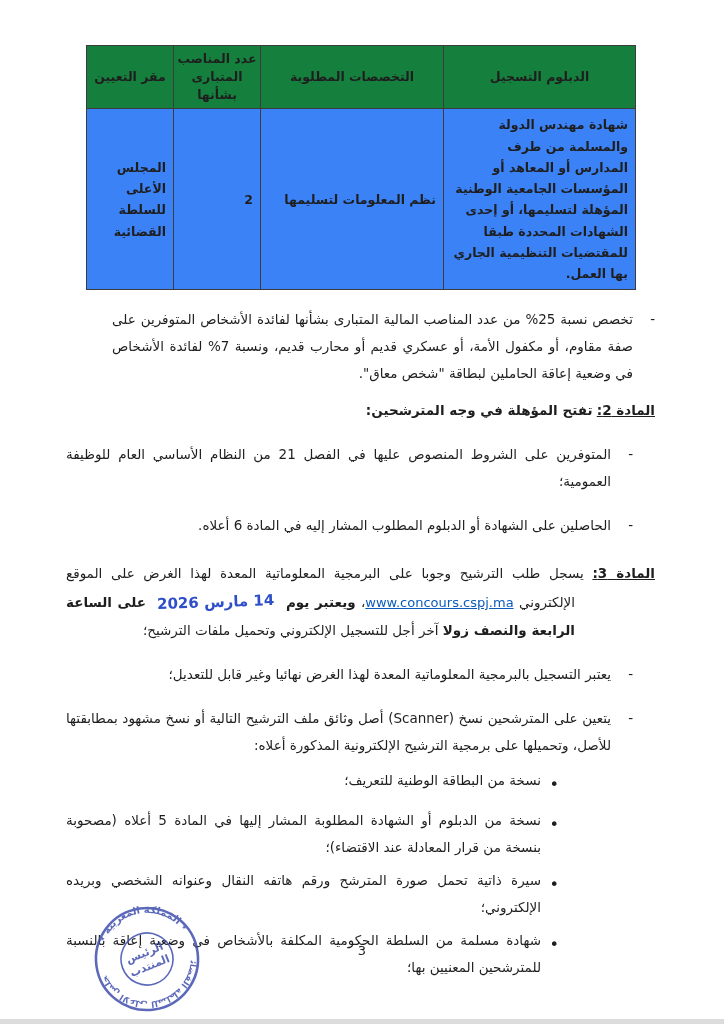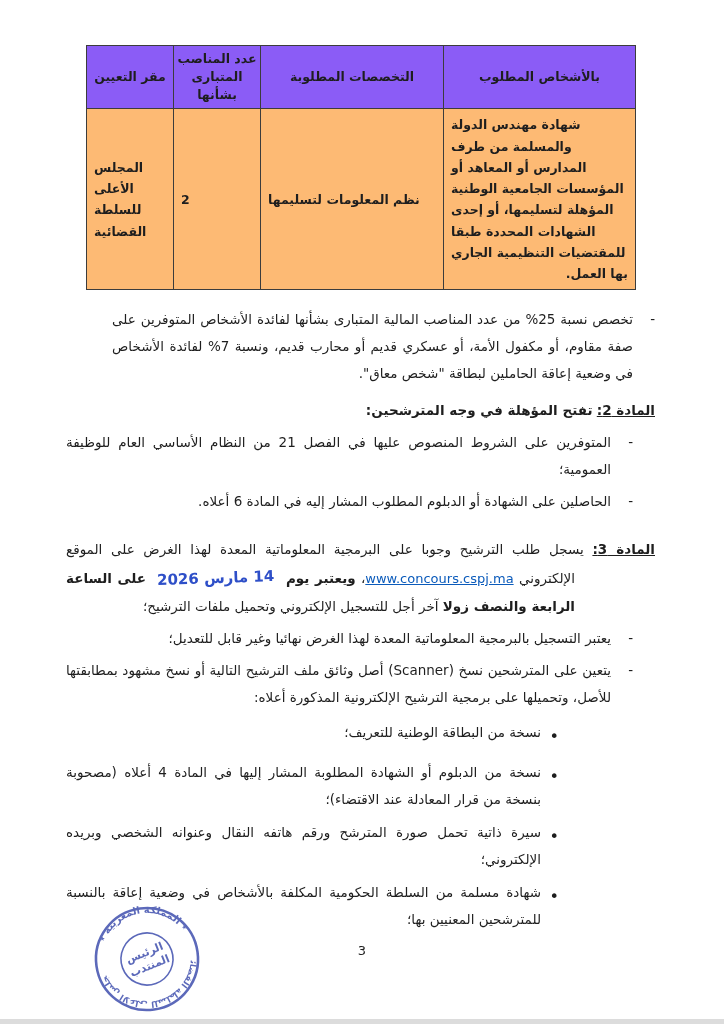"عدد المناصب المتبارى بشأنها" table.req th { background: #8b5cf6 -> #15803d }
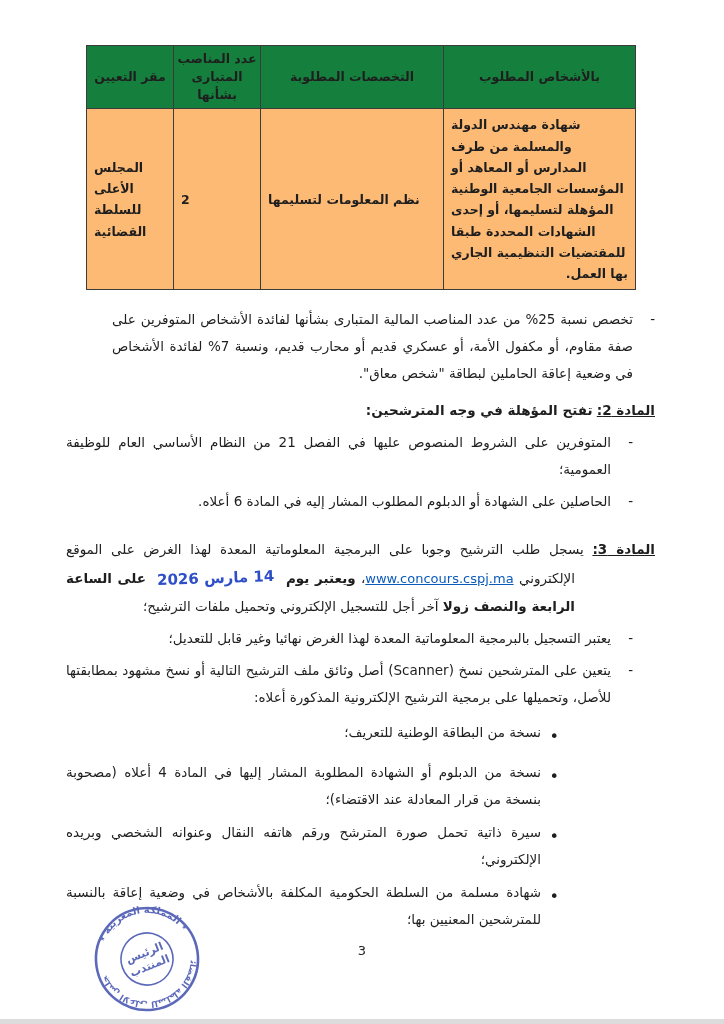"بالأشخاص المطلوب" th { text: بالأشخاص المطلوب -> الدبلوم التسجيل }
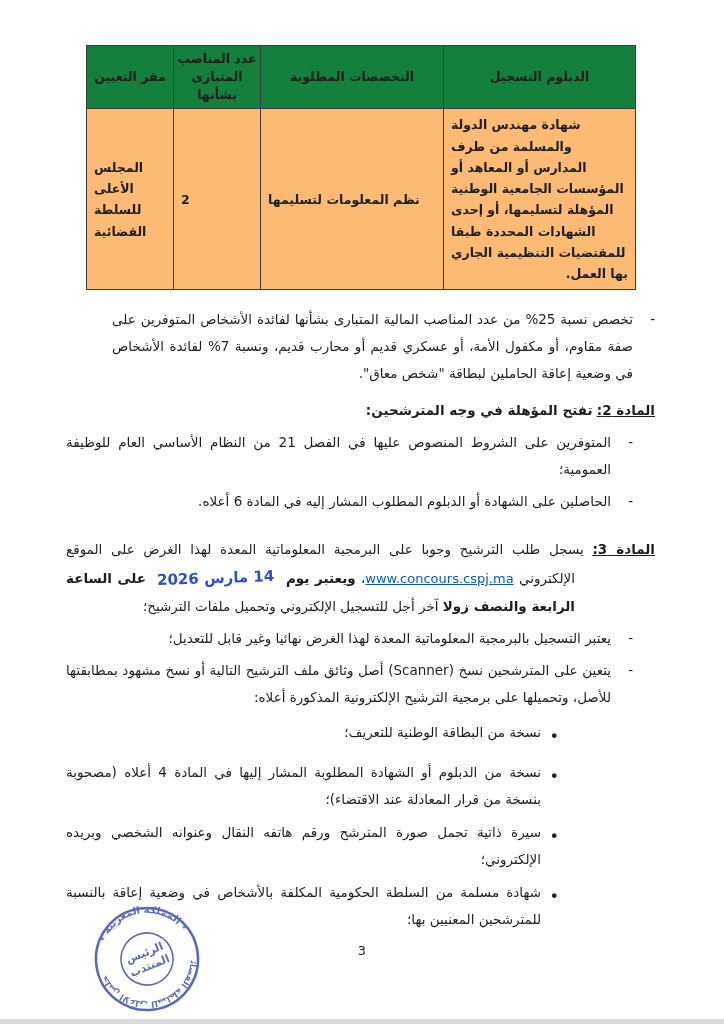"شهادة مهندس الدولة والمسلمة من" table.req td { background: #fdba74 -> #3b82f6; text-align: left -> right }
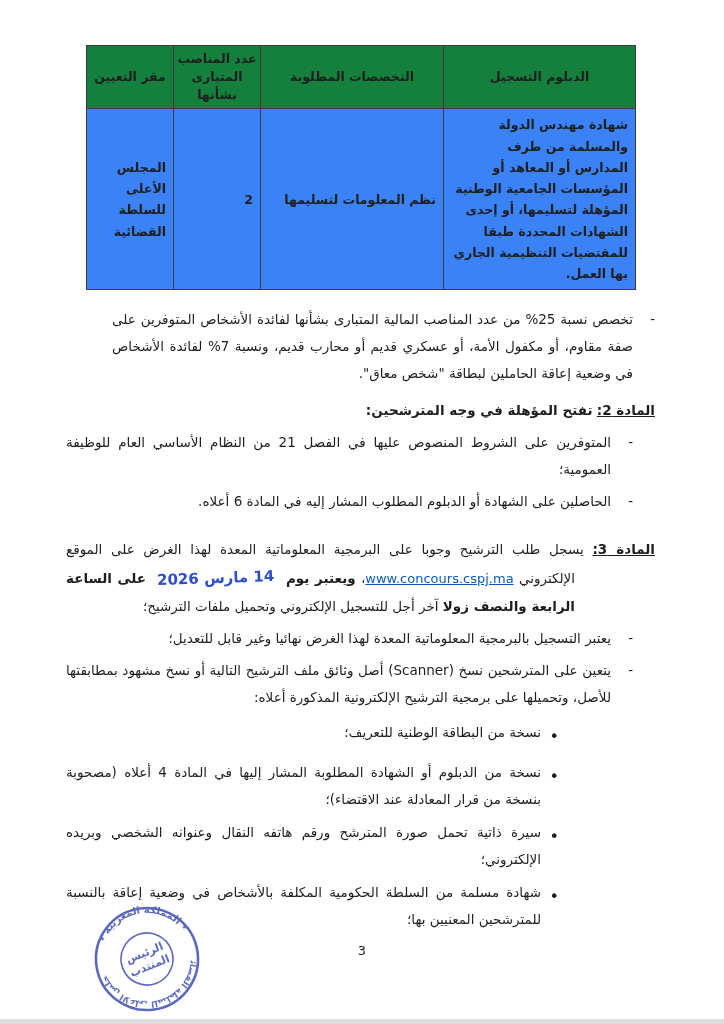"المتوفرين على الشروط المنصوص عليها" .ditem { margin-top: 5px -> 17px }
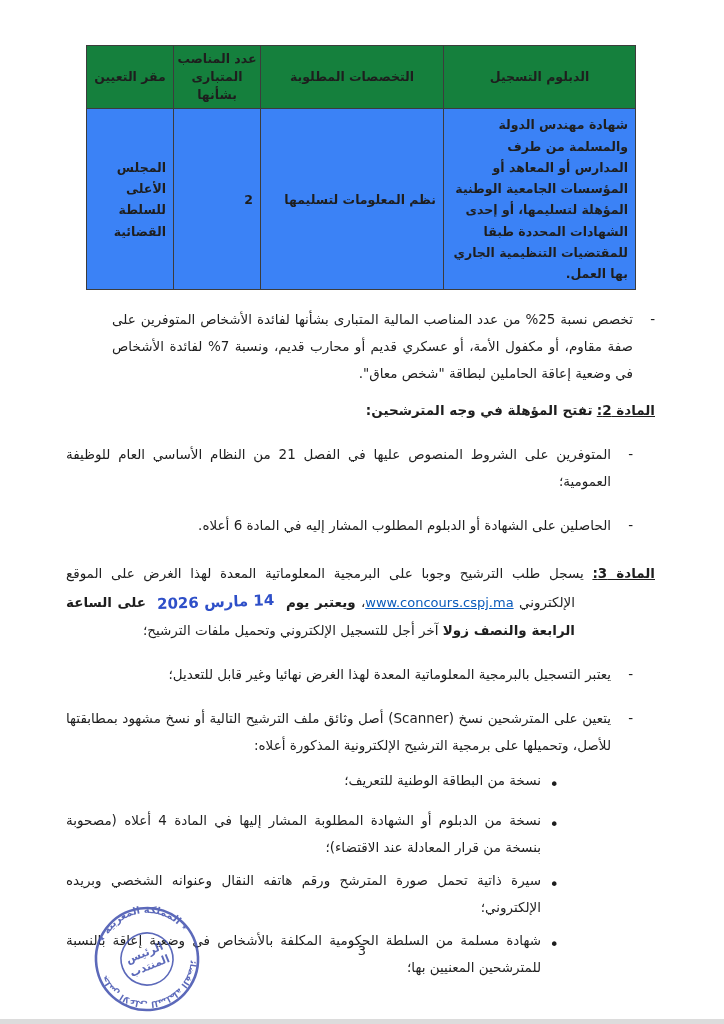"نسخة من الدبلوم أو الشهادة" span { text: 4 -> 5 }
